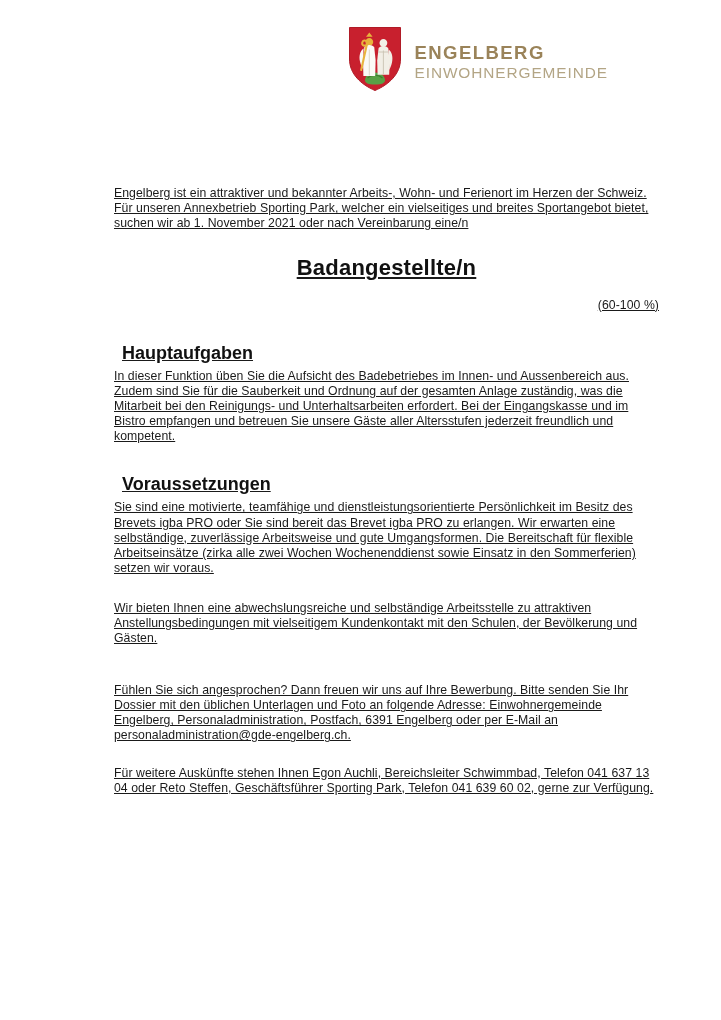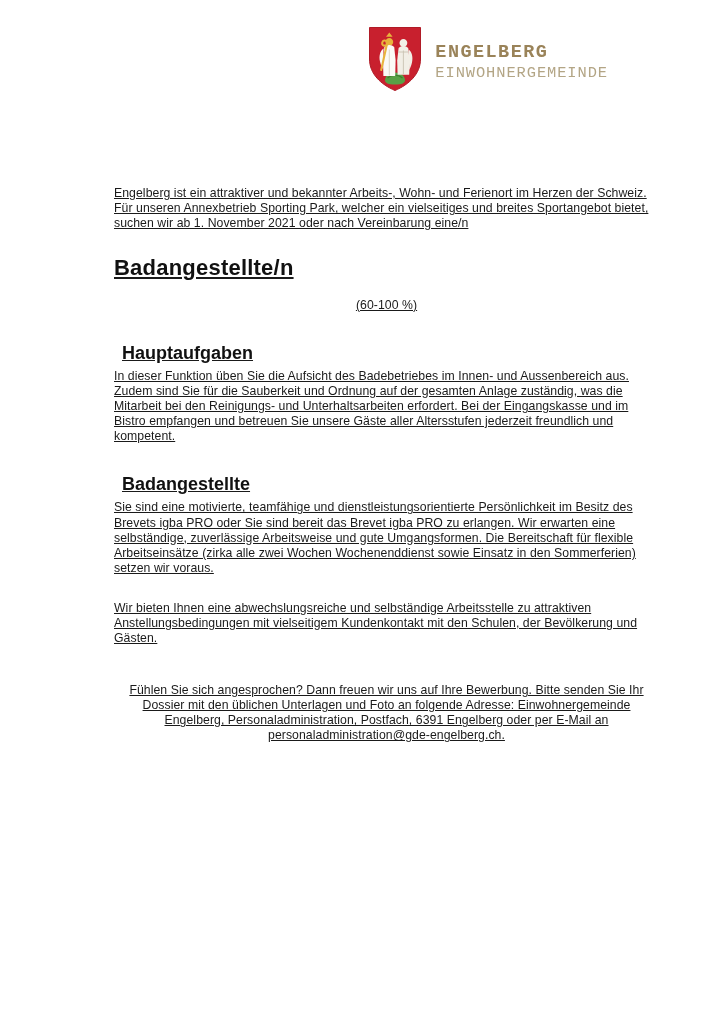"ENGELBERG" .doc-header { font-family: Liberation Mono, monospace -> none }
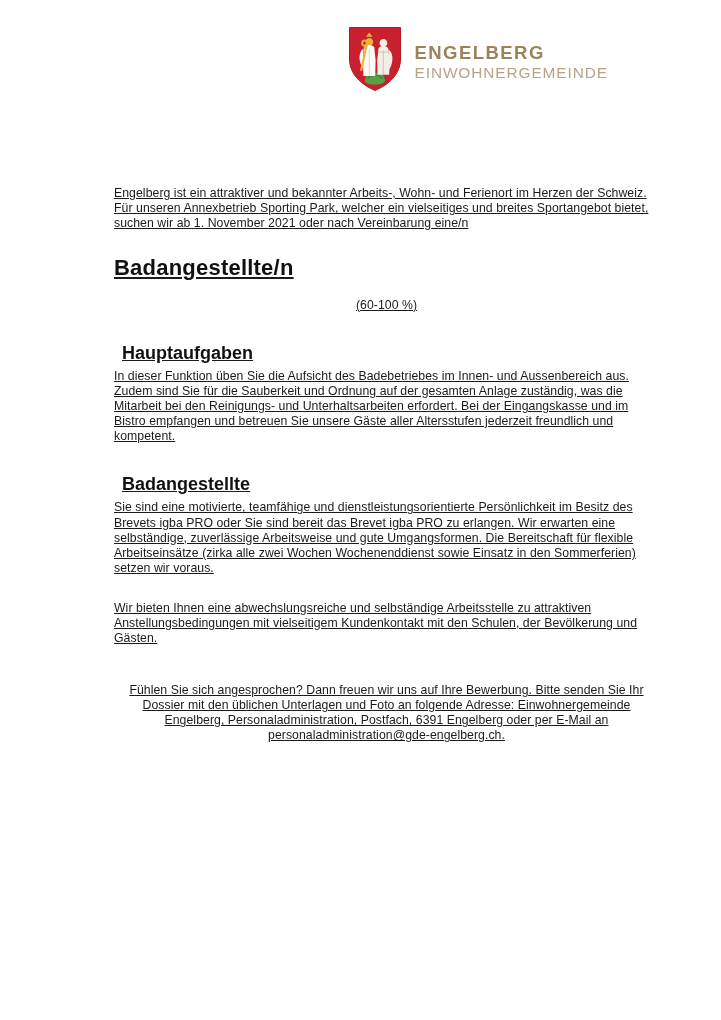"Badangestellte/n" .job-title { text-align: left -> center }
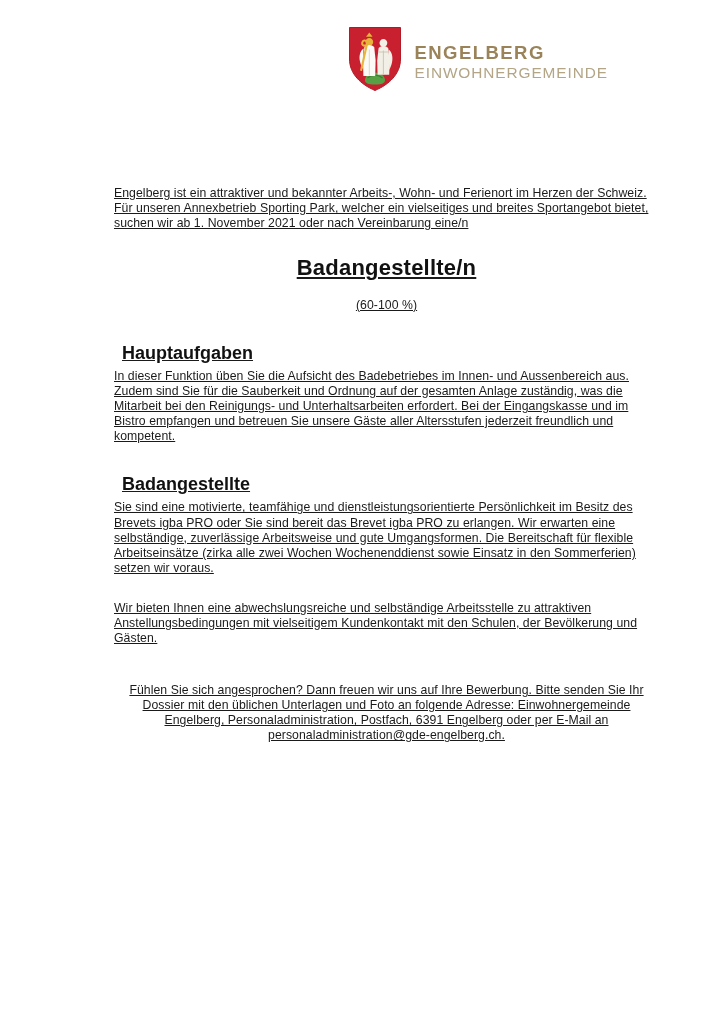"(60-100 %)" .job-workload { text-align: center -> right }
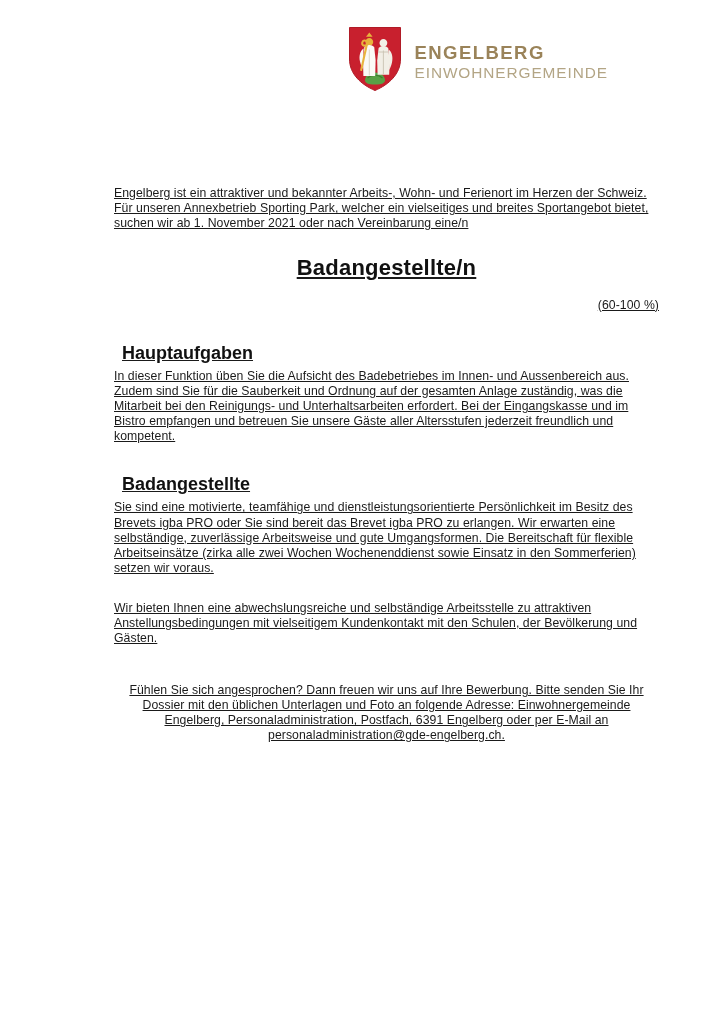"Badangestellte" h2.section-heading { text: Badangestellte -> Voraussetzungen }
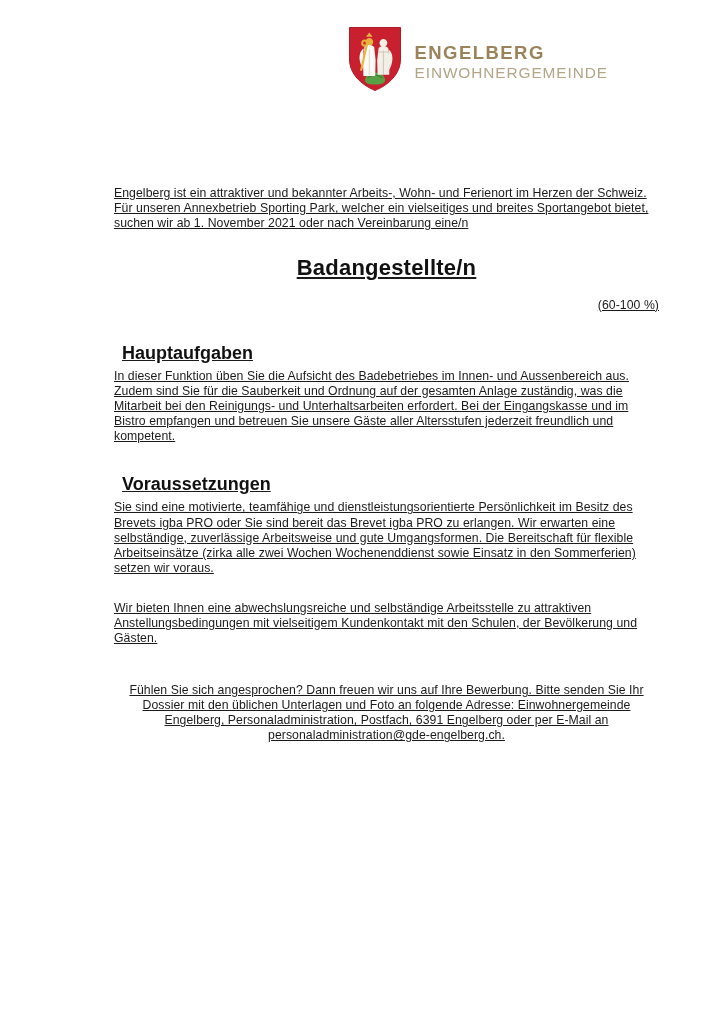"Fühlen Sie sich angesprochen? Dann" .closing-block { text-align: center -> none }
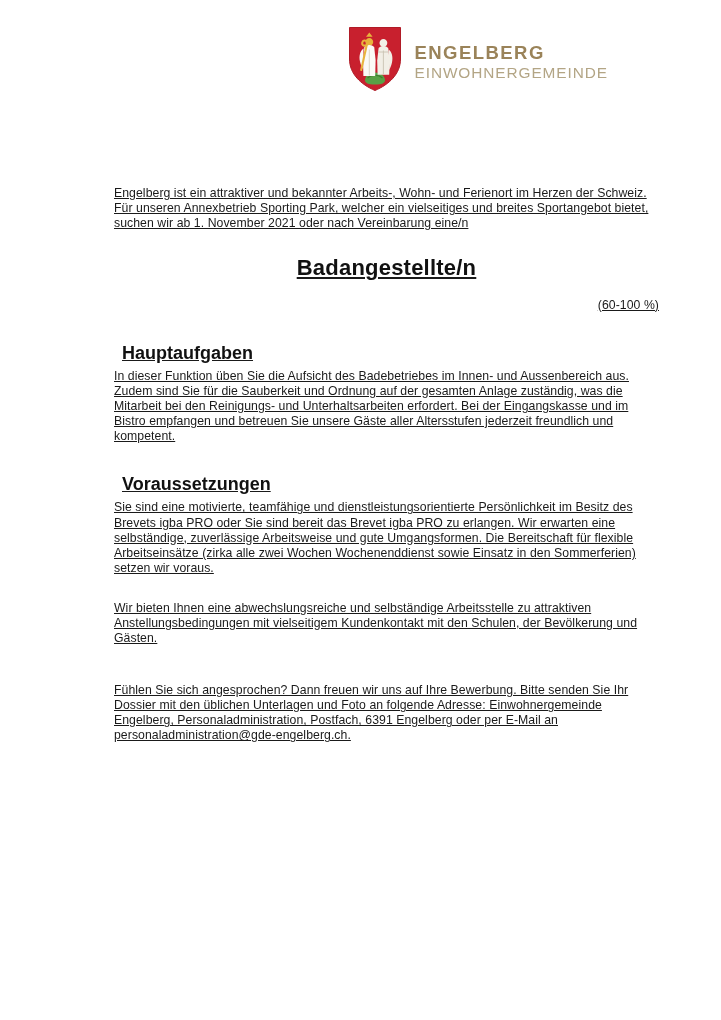"Für weitere Auskünfte stehen Ihnen" div.contact-block { html: none -> <div> <p>Für weitere Auskünfte stehen Ihnen Egon Auchli, Bereichsleiter Schwimmbad, Telefon 041 637 13 04 oder Reto Steffen, Geschäftsführer Sporting Park, Telefon 041 639 60 02, gerne zur Verfügung.</p> </div> }
